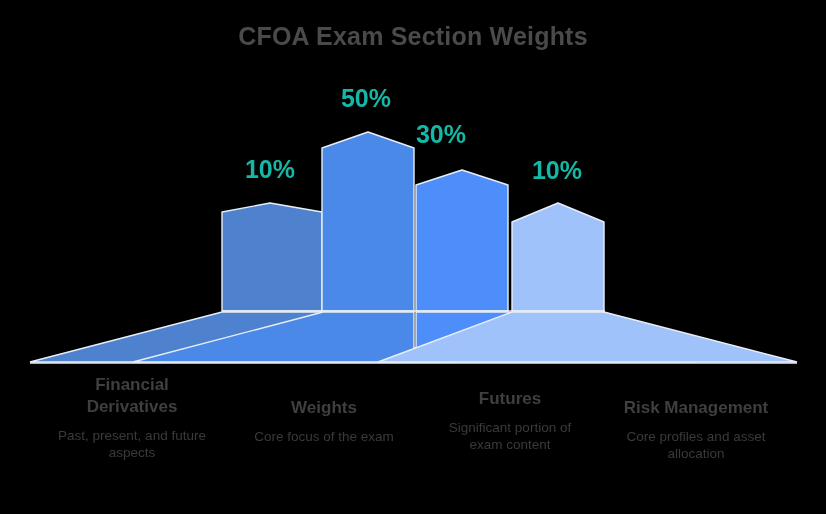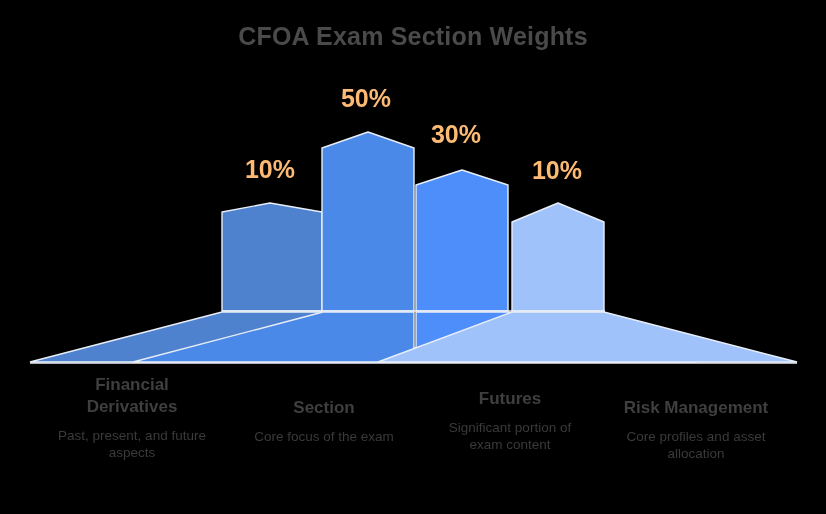"50%" .value-label { color: #fdba74 -> #14b8a6 }
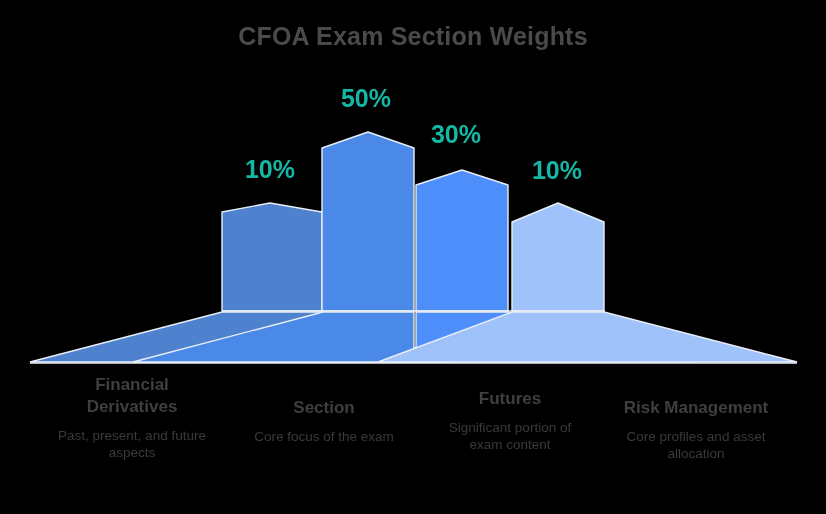"30%" div.value-label { left: 396px -> 381px }
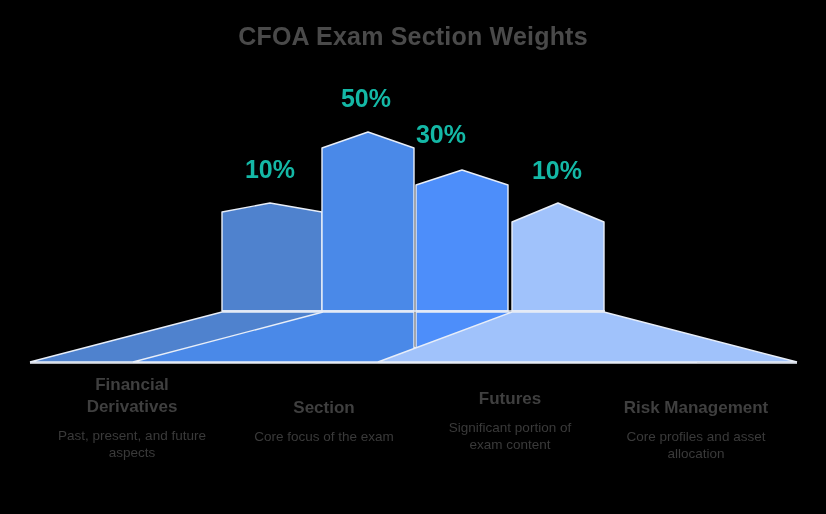"Section" div { text: Section -> Weights }
